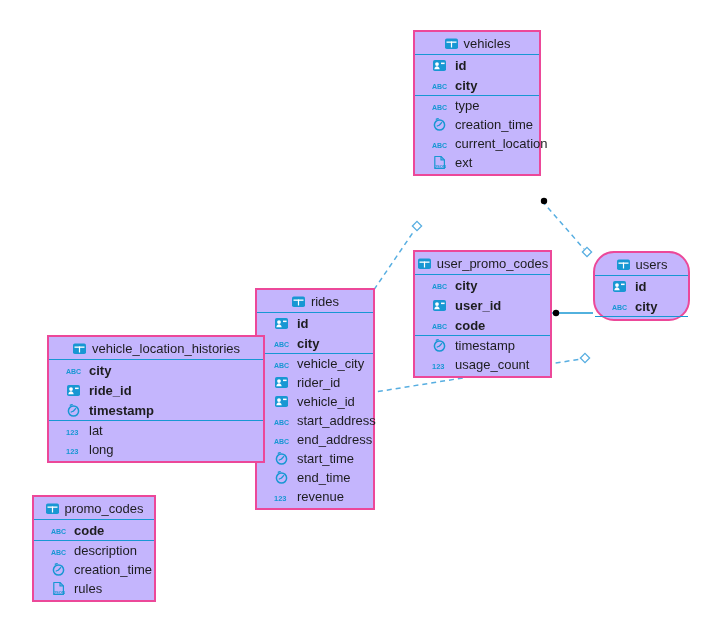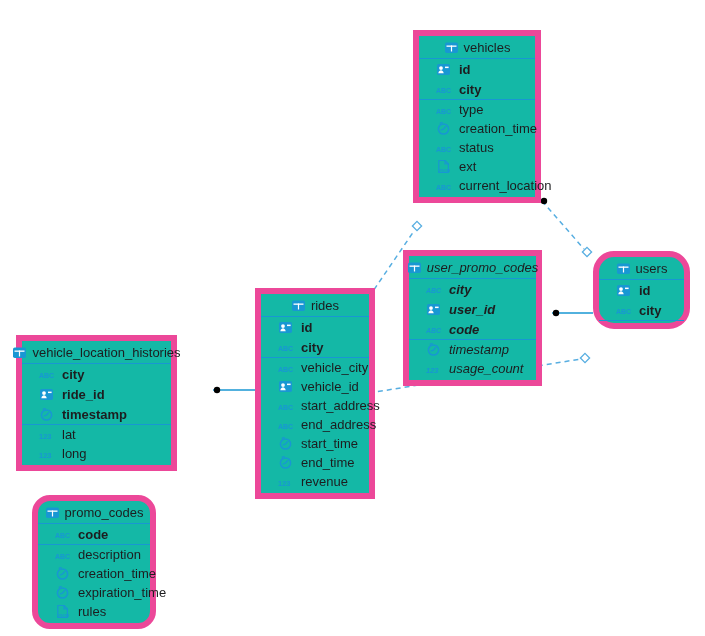"vehicles" .table { background: #14b8a6 -> #c4b5fd; border: 6px solid #ec4899 -> 2px solid #ec4899 }
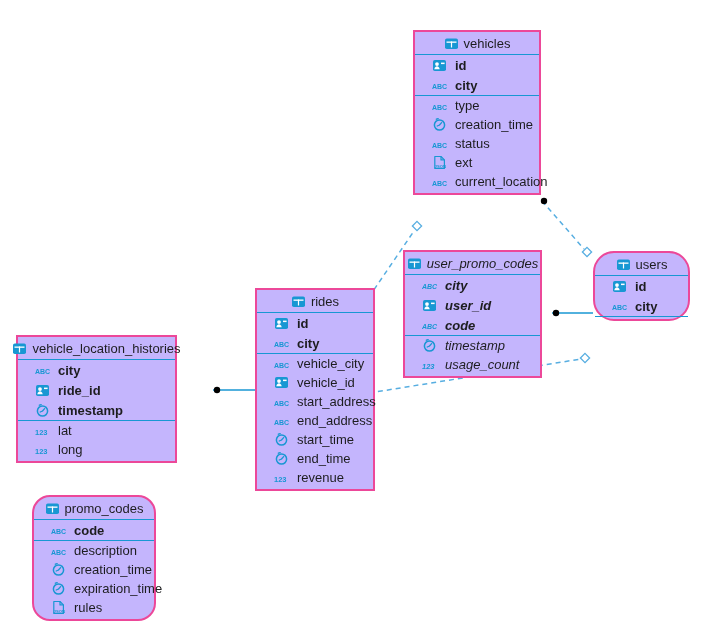"status" div.col { html: <div> <span> <svg> <text>ABC</text> </svg> </span> <span>status</span> </div> -> none }
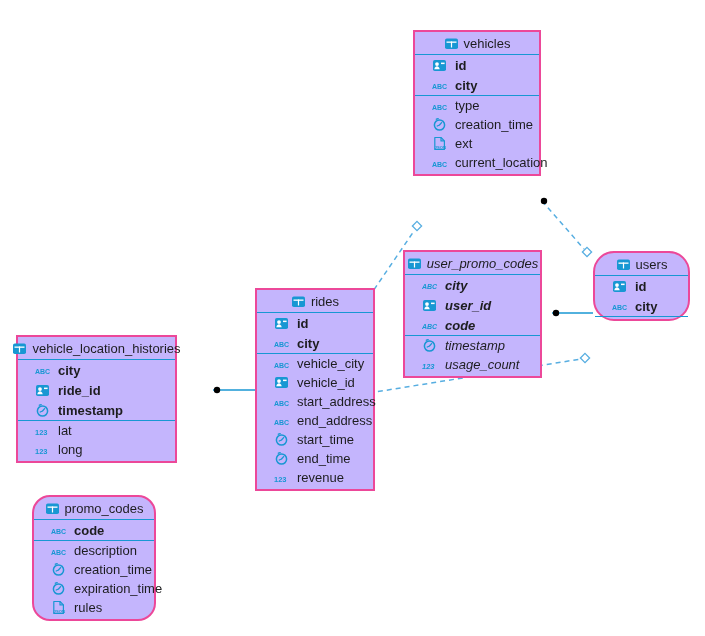"ext" div.col { order: before "current_location" -> after "current_location" }
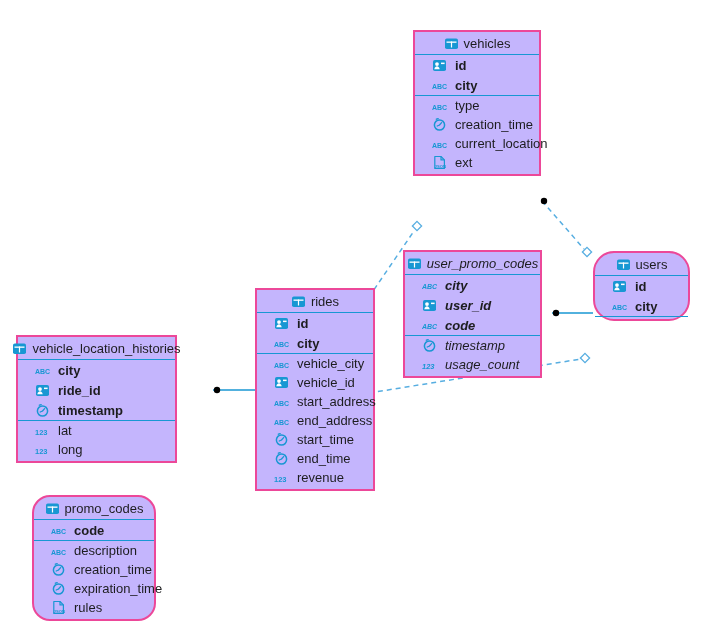"user_promo_codes" div.table { font-style: italic -> none; left: 403px -> 413px }
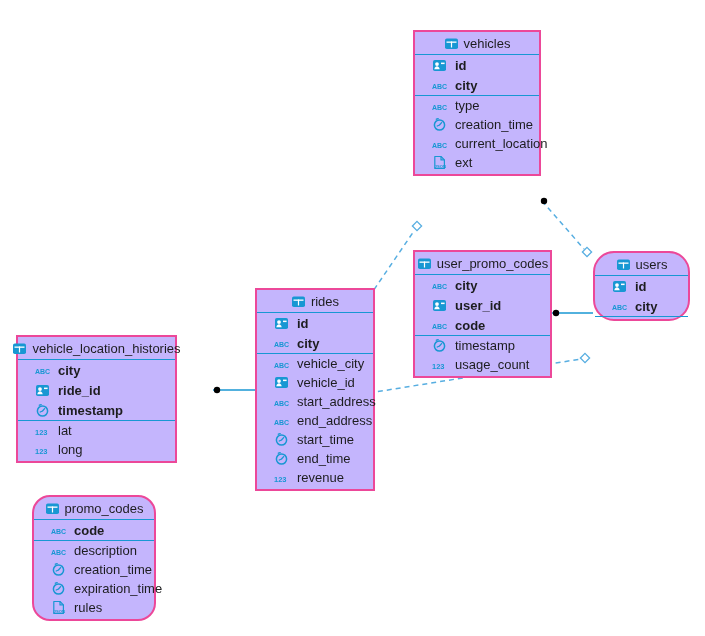"vehicle_location_histories" div.table { left: 16px -> 47px; width: 161px -> 218px }
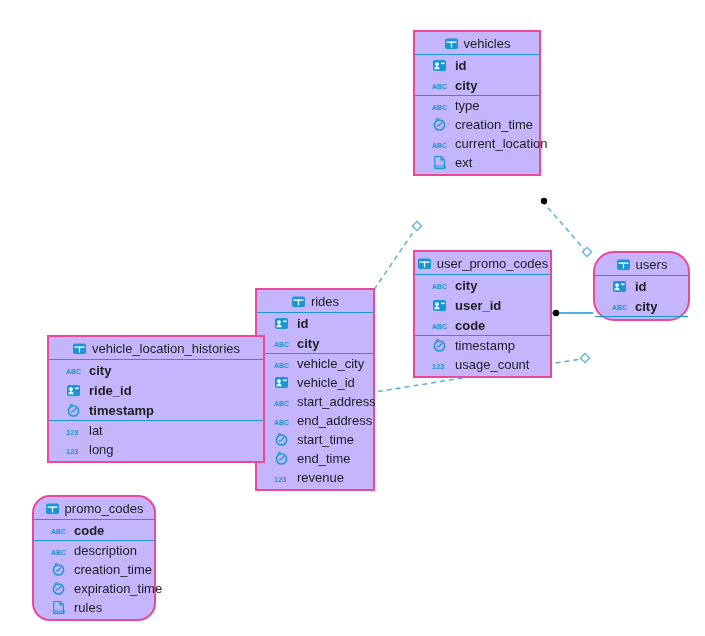"rider_id" div.col { html: none -> <div> <span> <svg> <rect></rect> <circle></circle> <path></path> <rect></rect> </svg> </span> <span>rider_id</span> </div> }
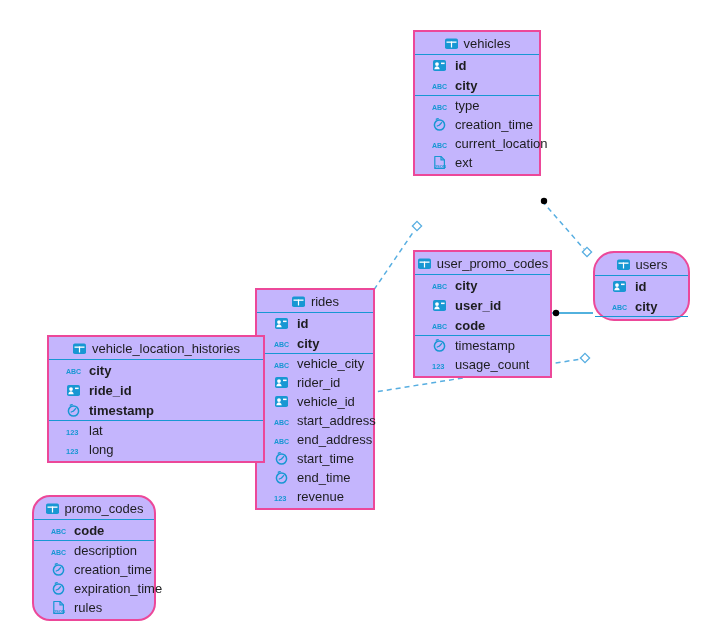"promo_codes" div.table { border-radius: 18px -> none }
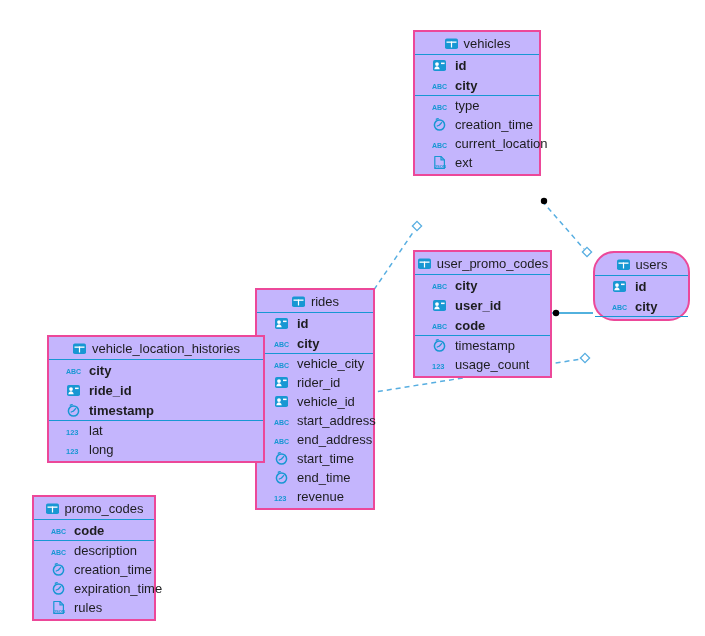"expiration_time" div.col { html: <div> <span> <svg> <circle></circle> <path></path> <path></path> </svg> </span> <span>expiration_time</span> </div> -> none }
